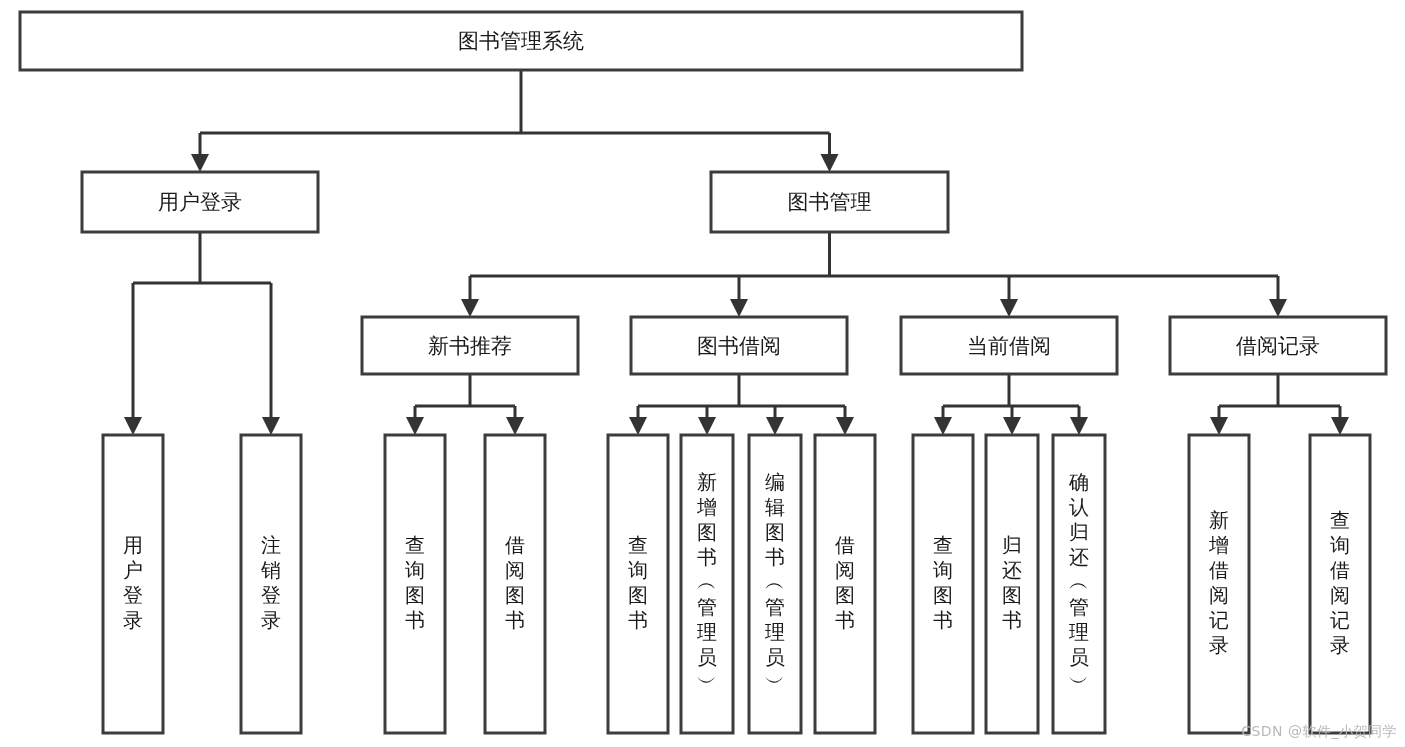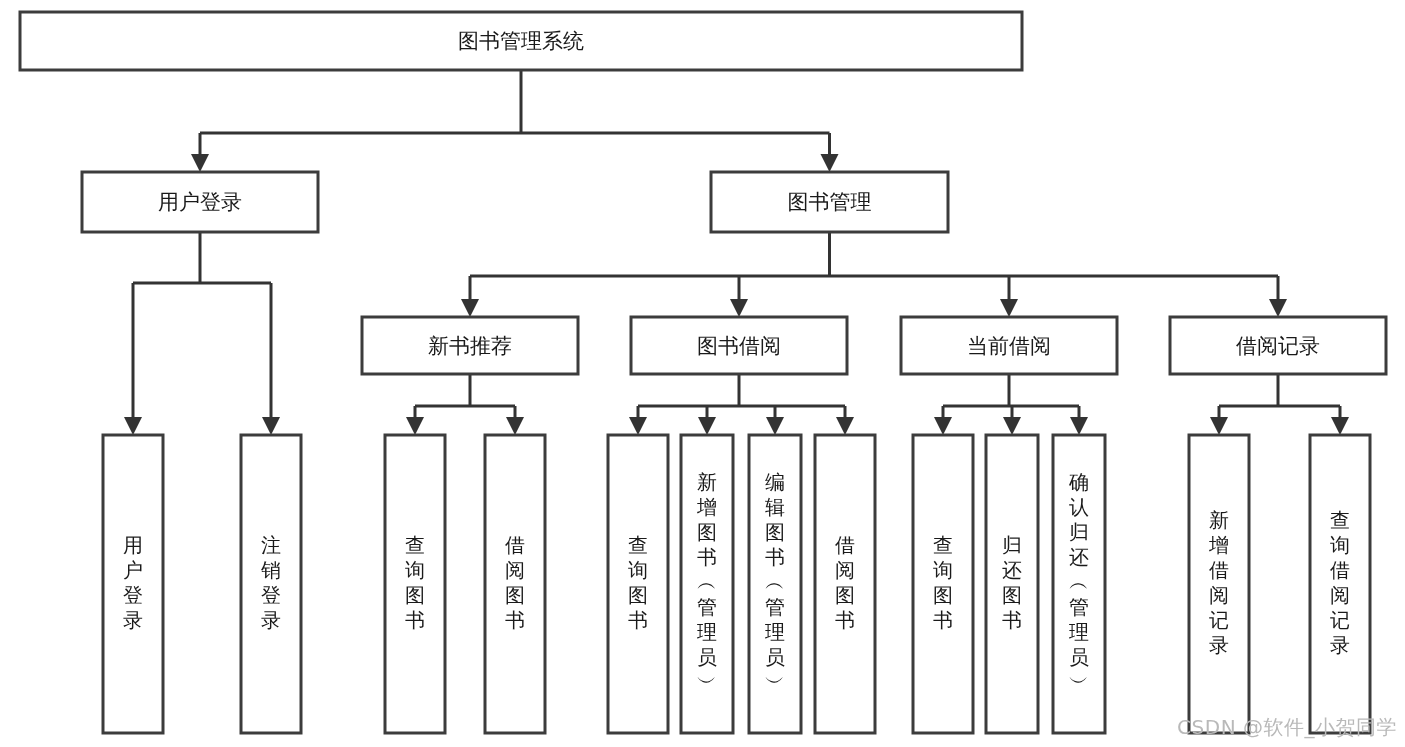"CSDN @软件_小贺同学" .watermark { font-size: 20px -> 14px }
